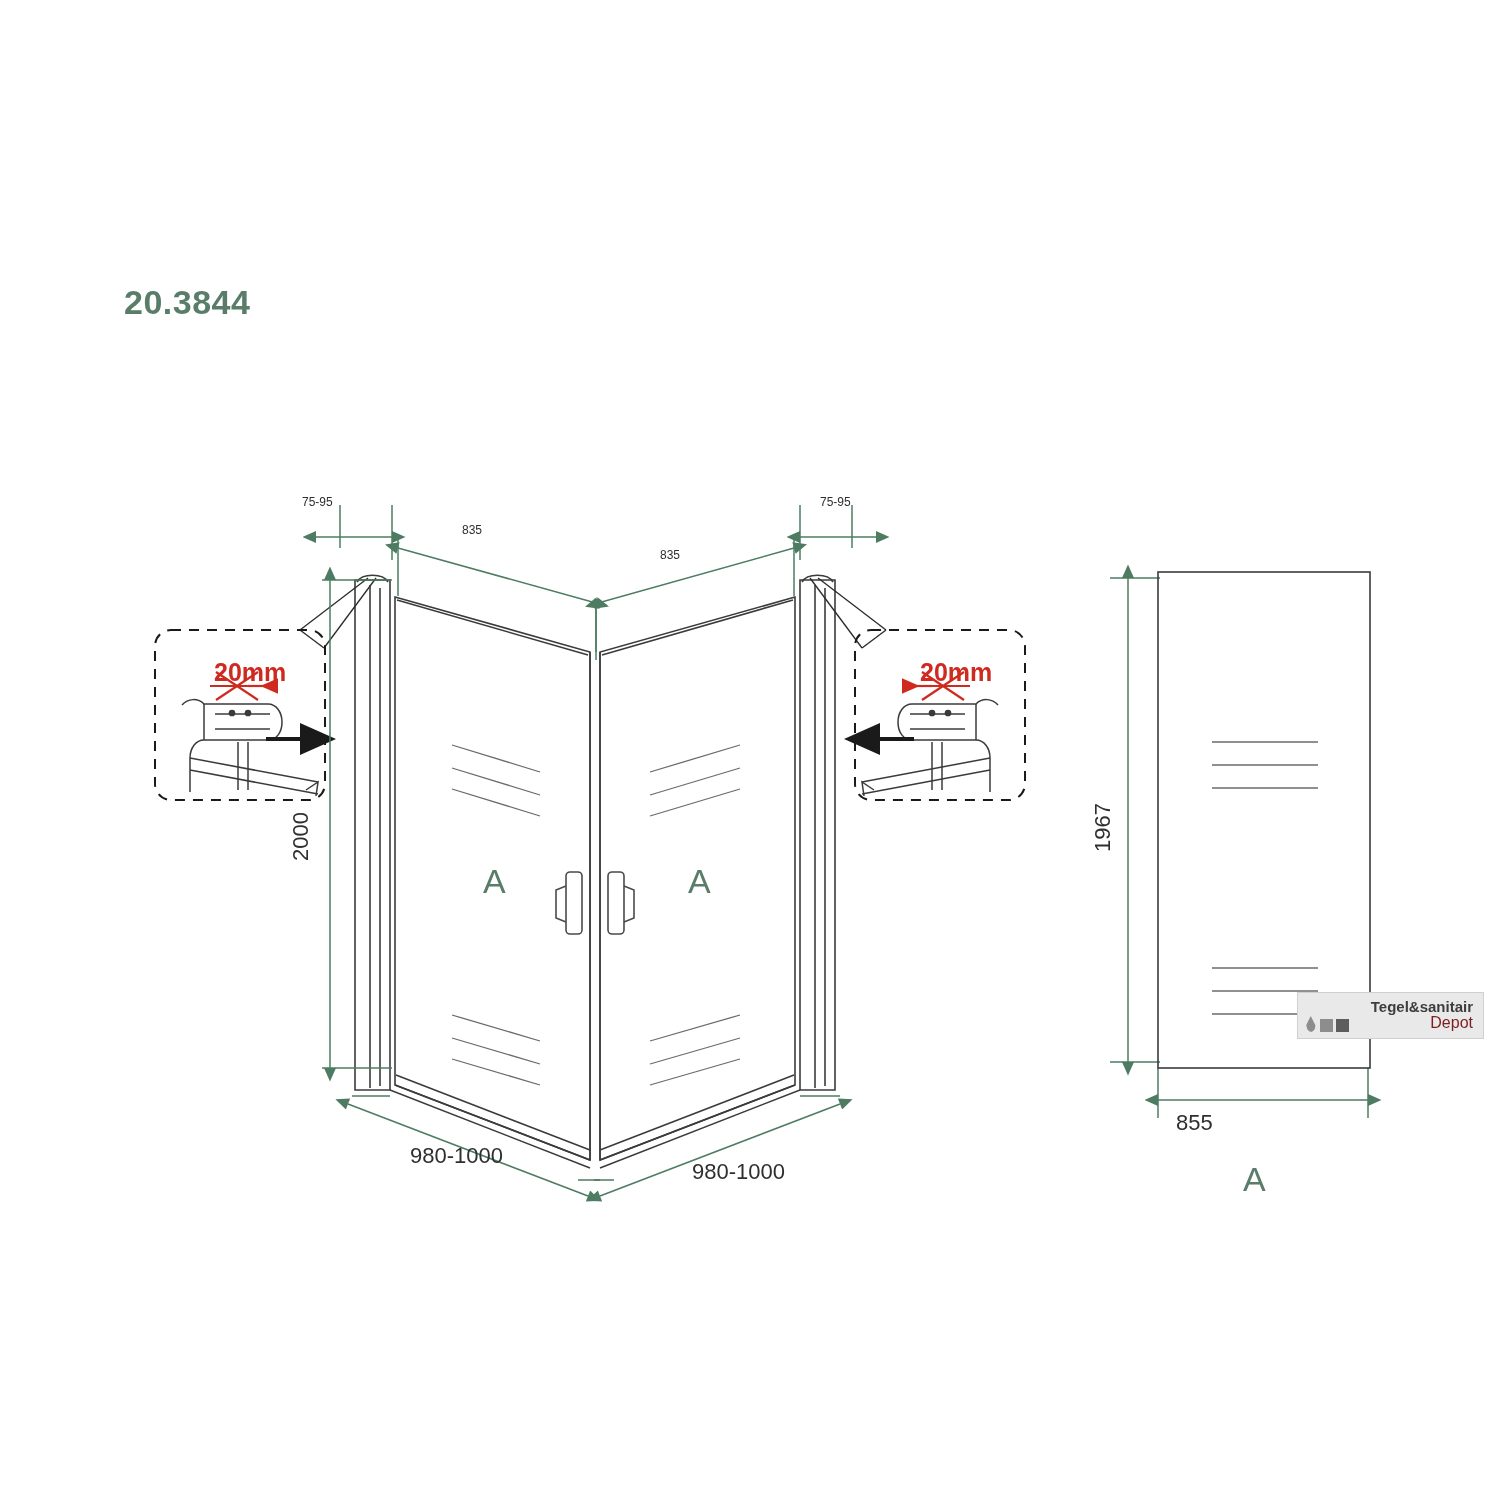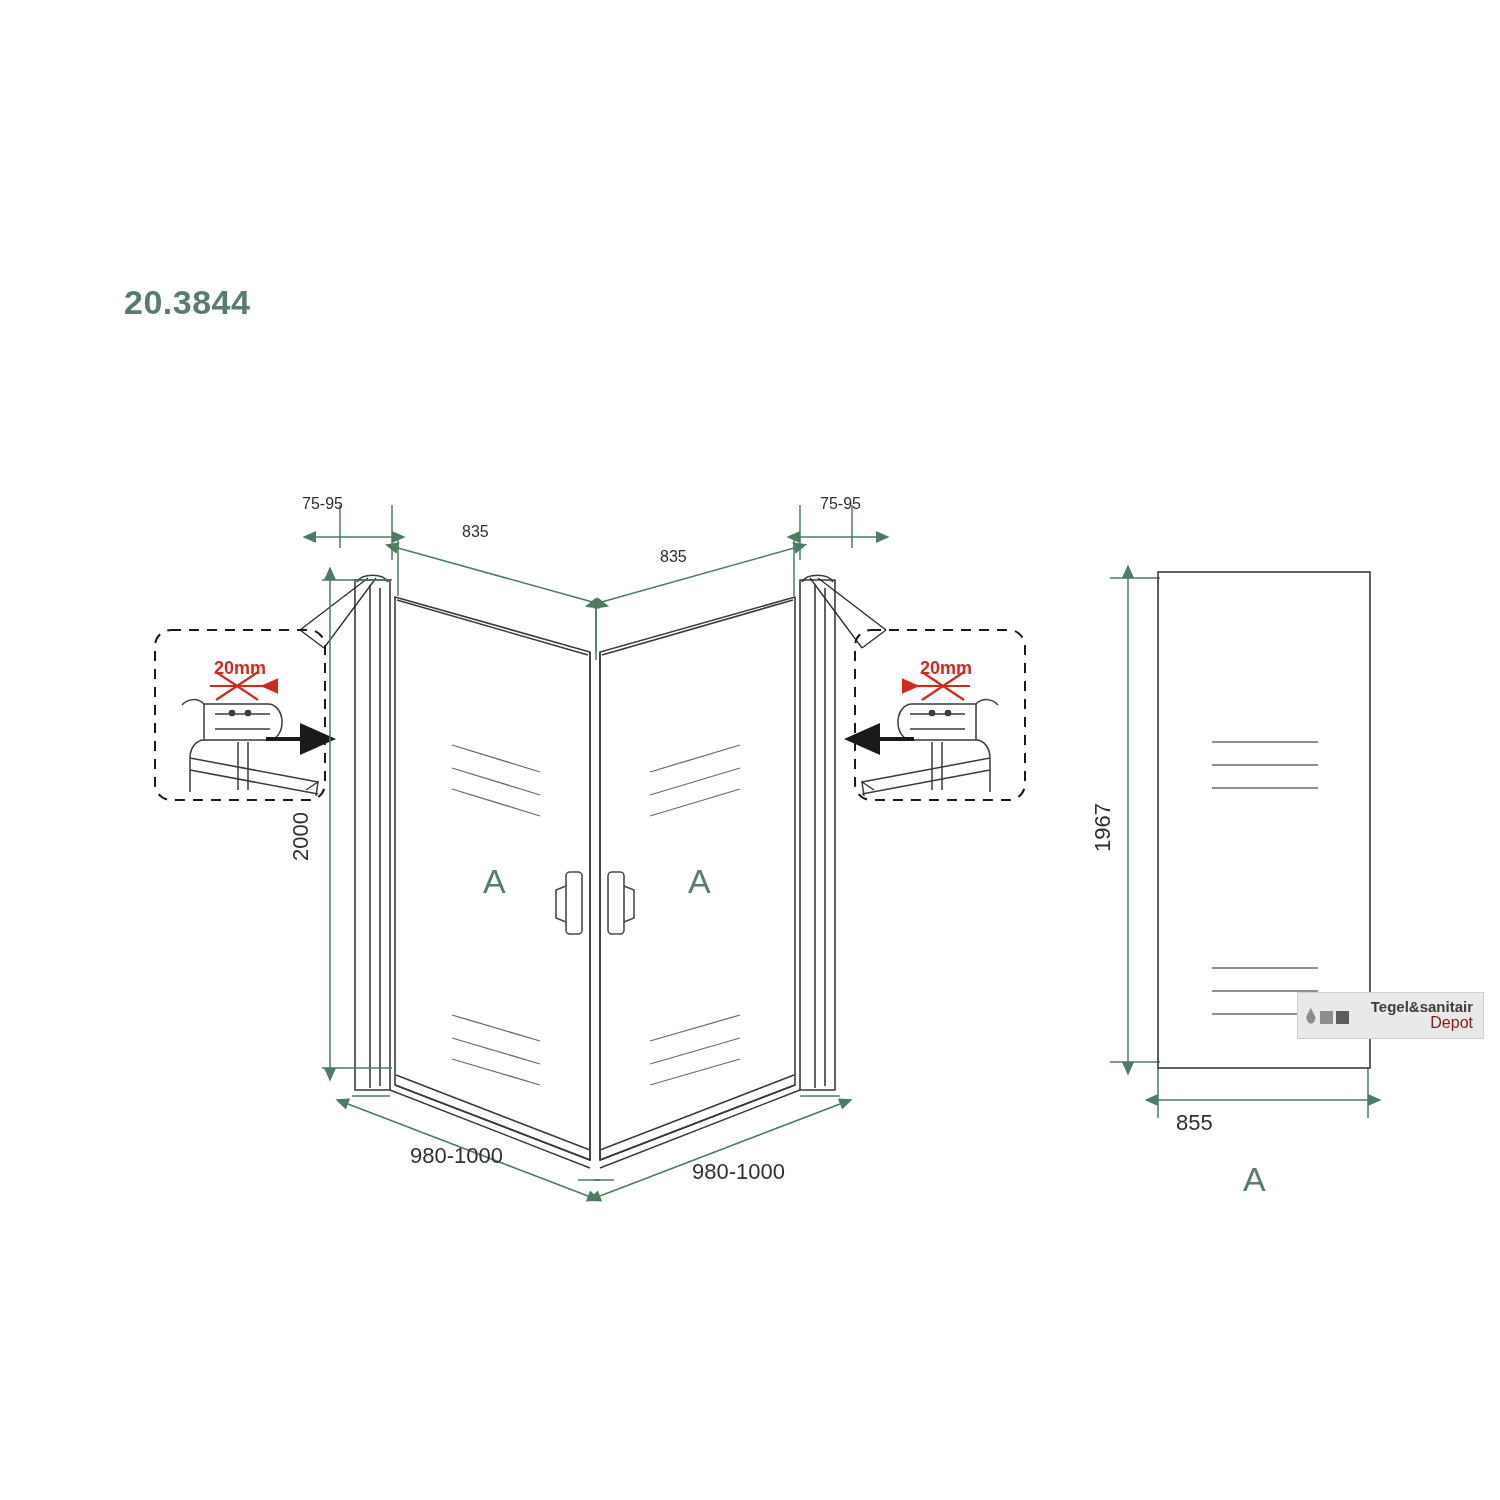"75-95" .dimlabel { font-size: 16px -> 12px }
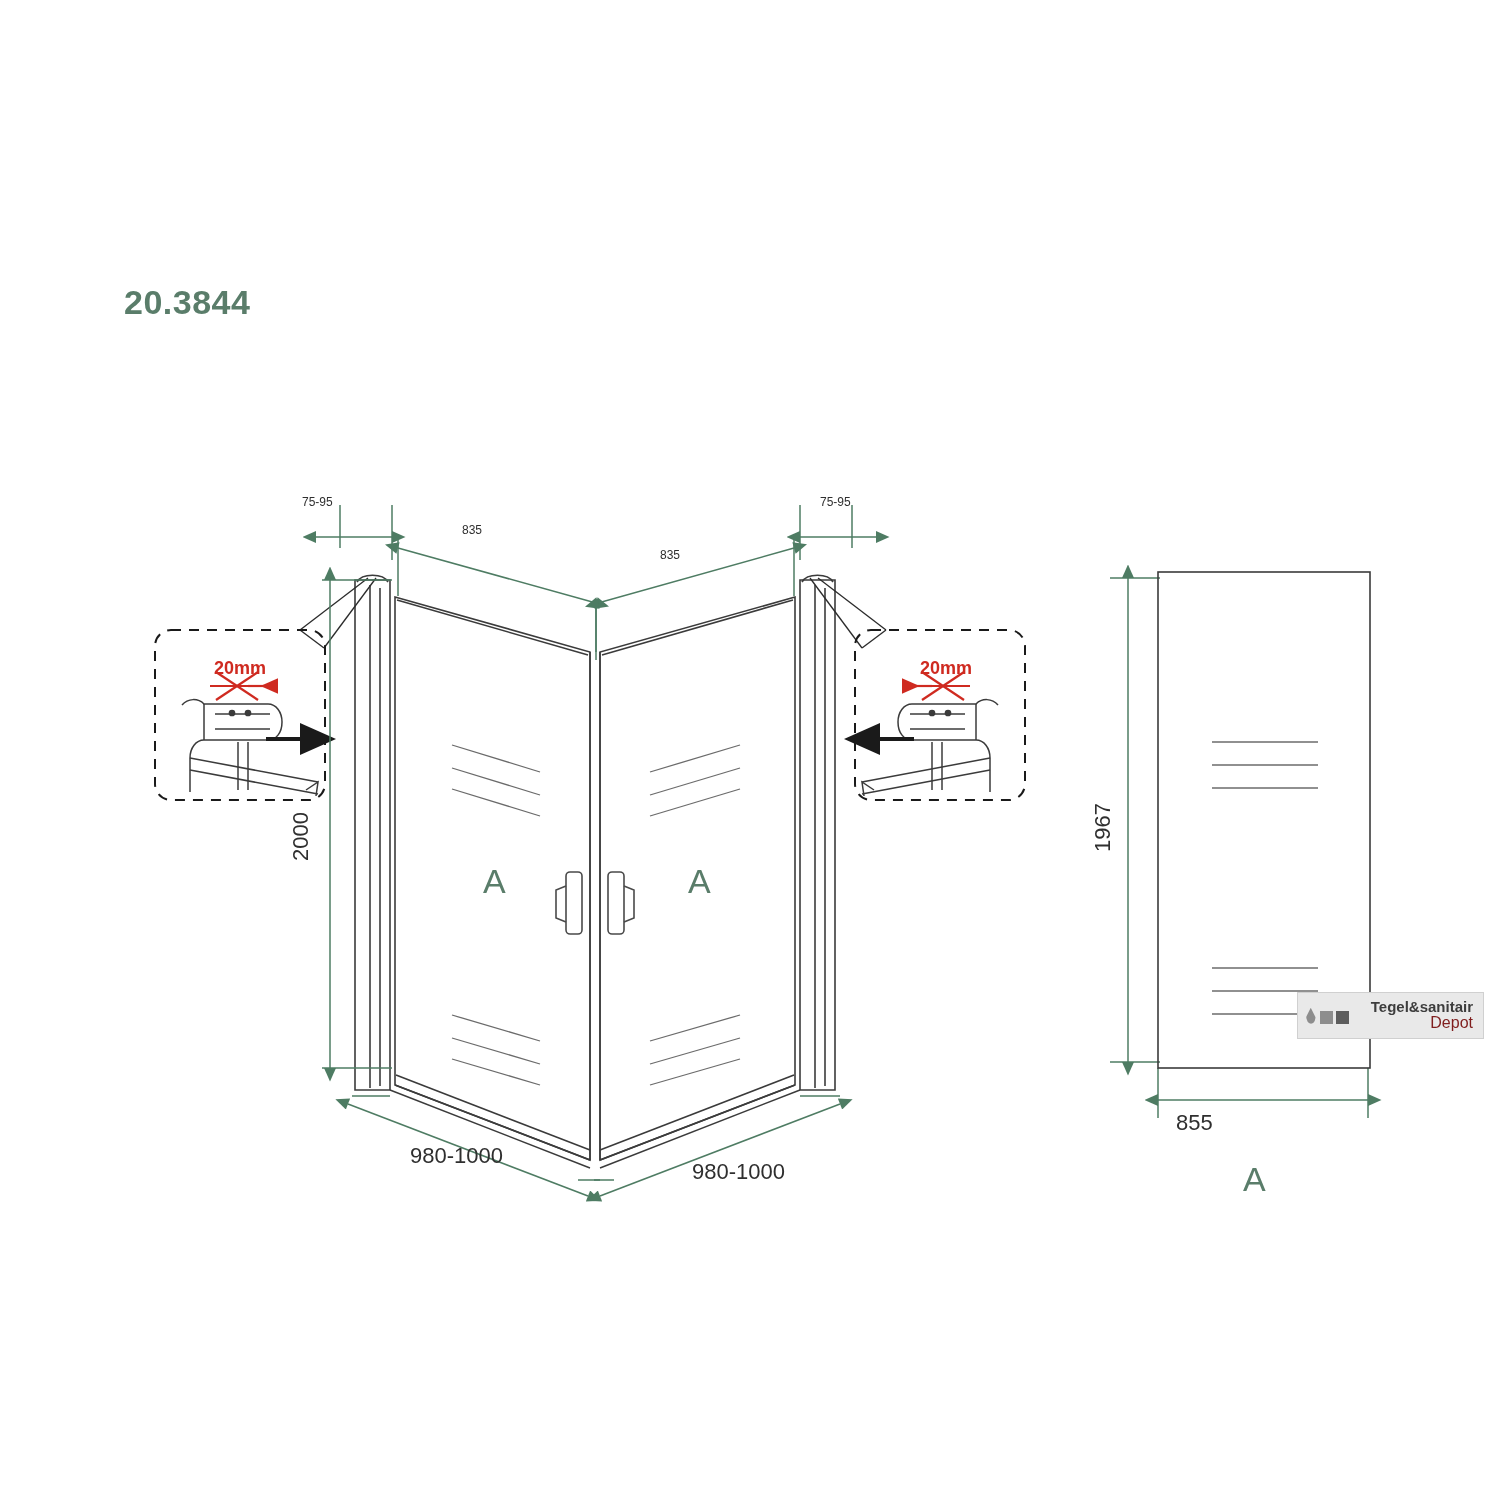"20mm" .mm20 { font-size: 18px -> 25px }
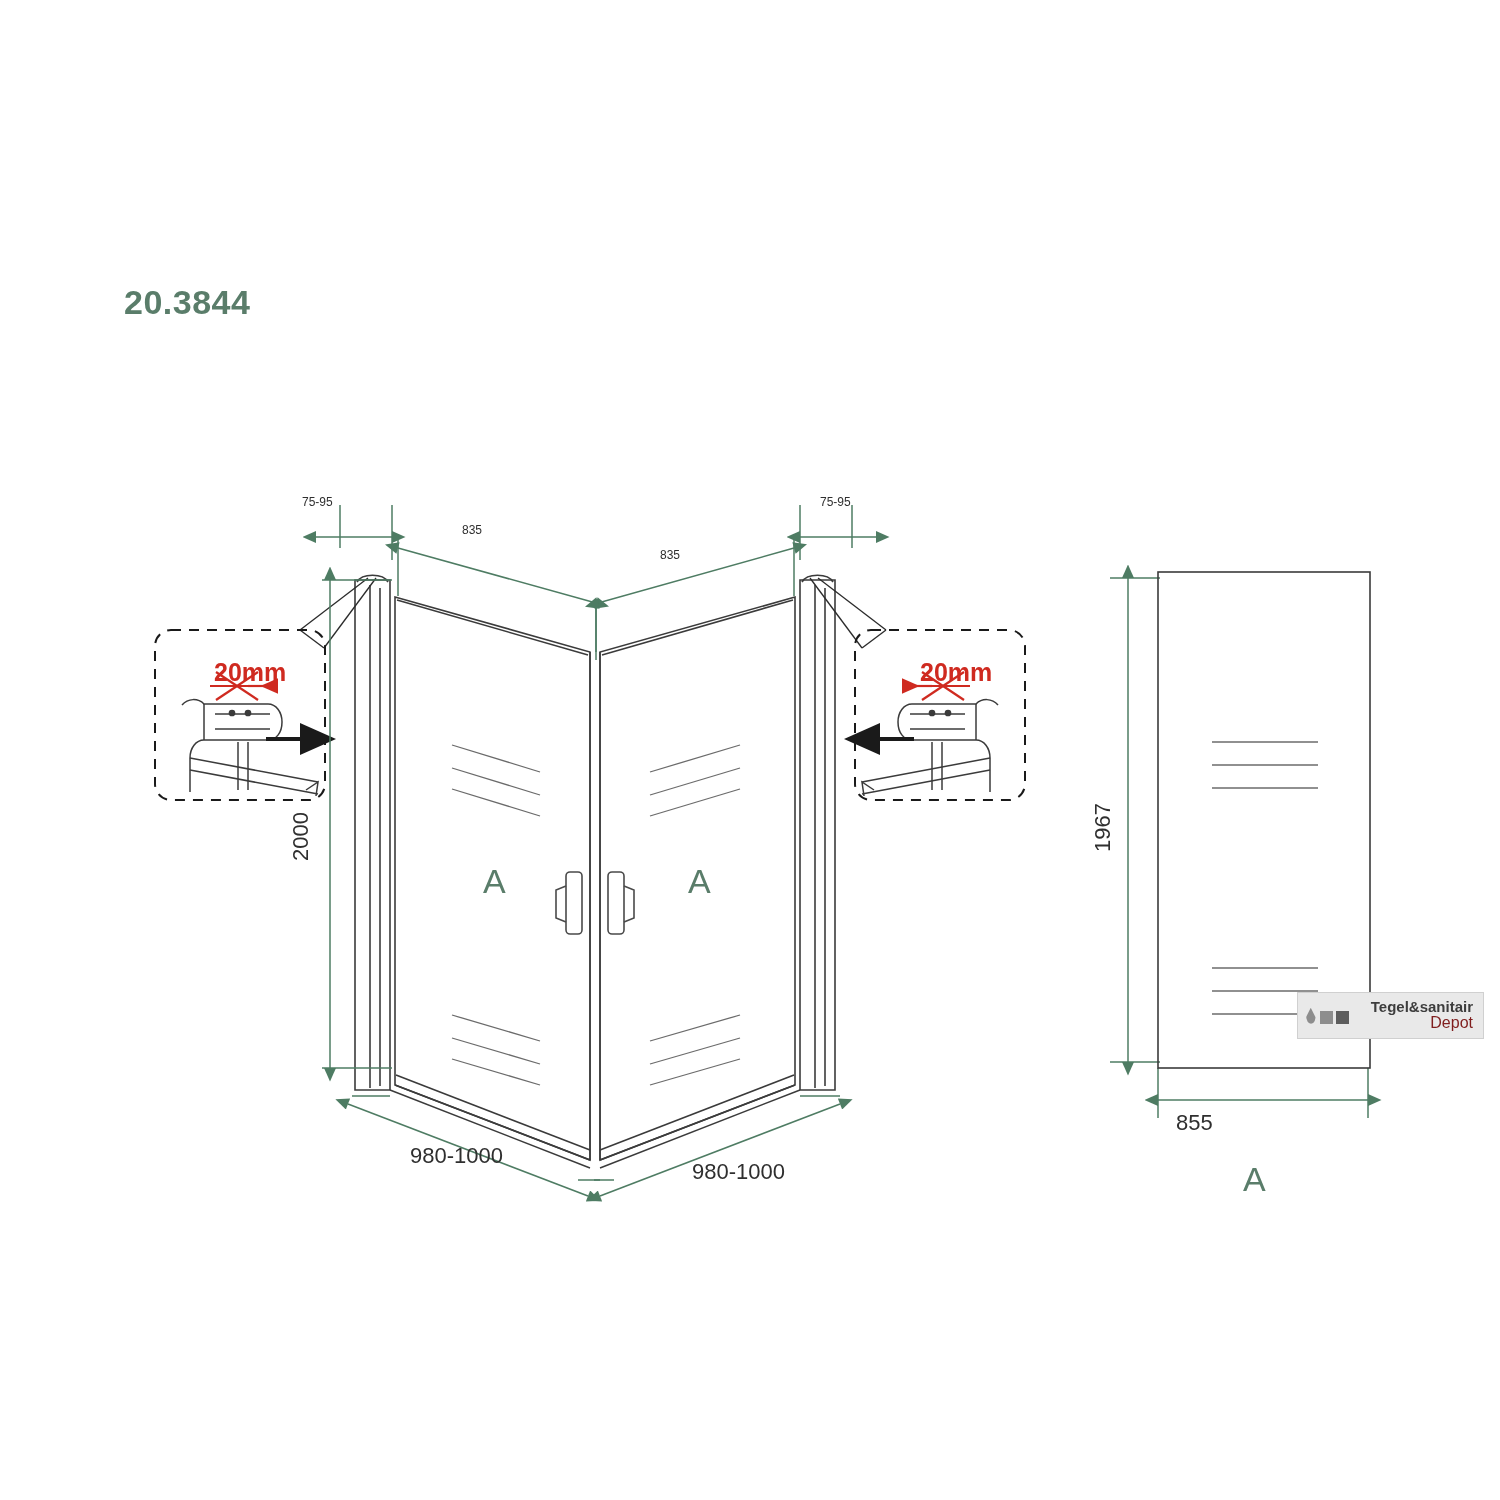"Tegel&sanitair" .footer { align-items: center -> flex-end }
